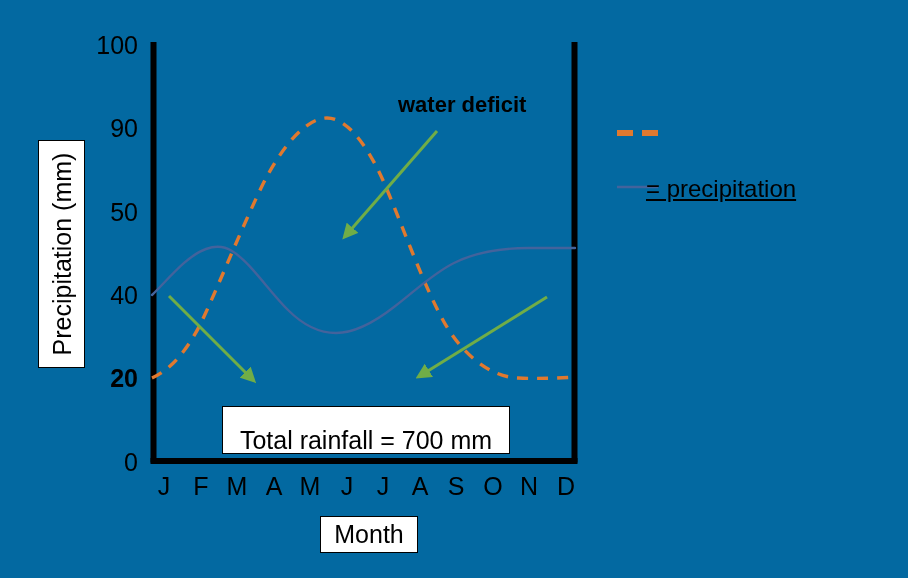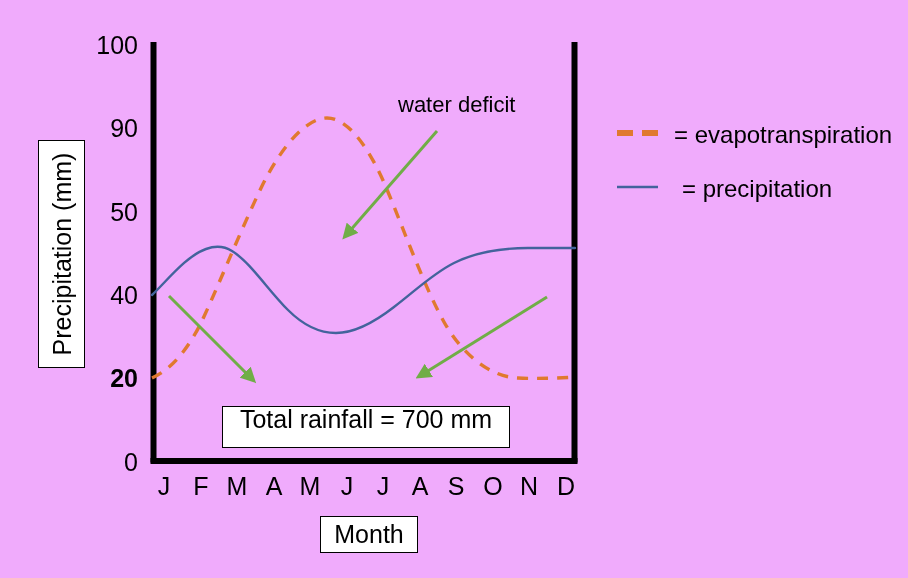"100" #page { background: #f0abfc -> #0369a1 }
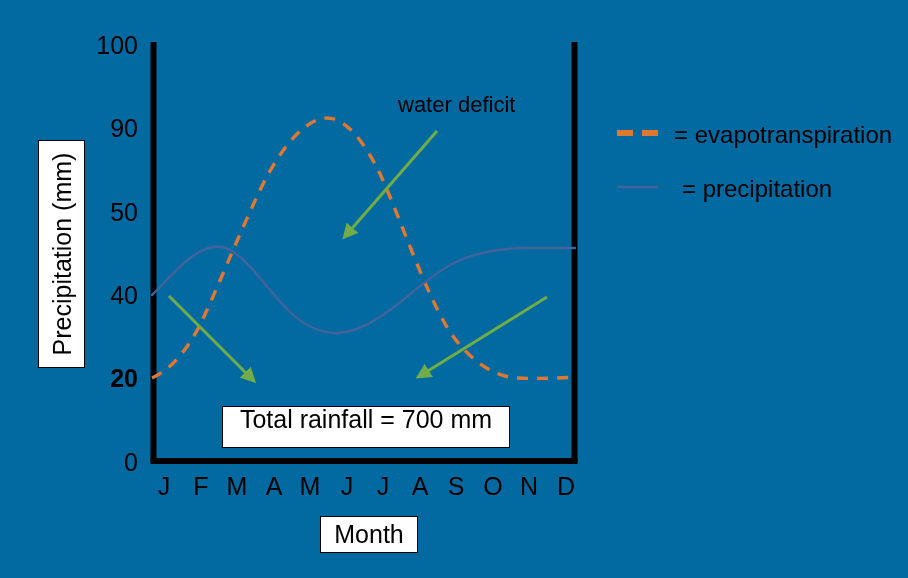"water deficit" #annot-deficit { font-weight: none -> bold }
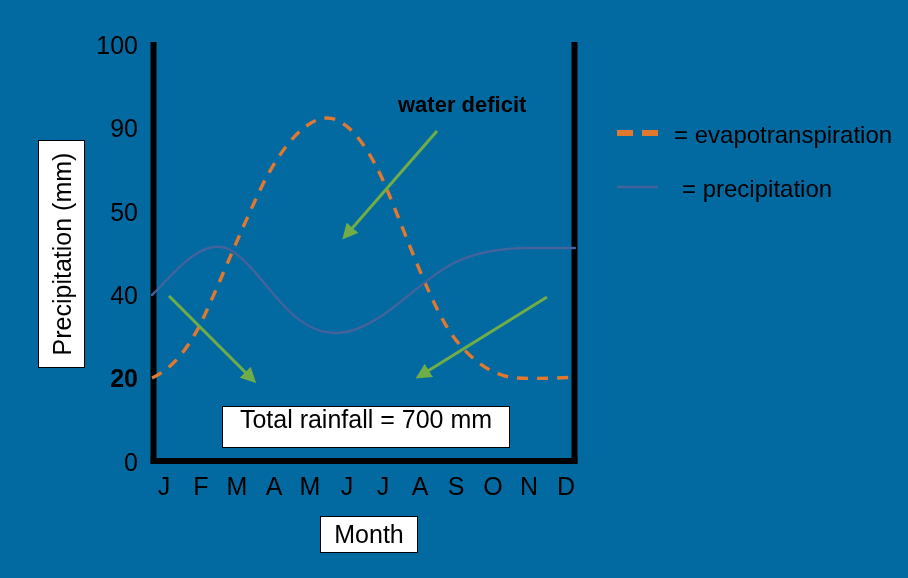"= evapotranspiration" div.legend-label { html: <div>= evapotranspiration</div> -> none }
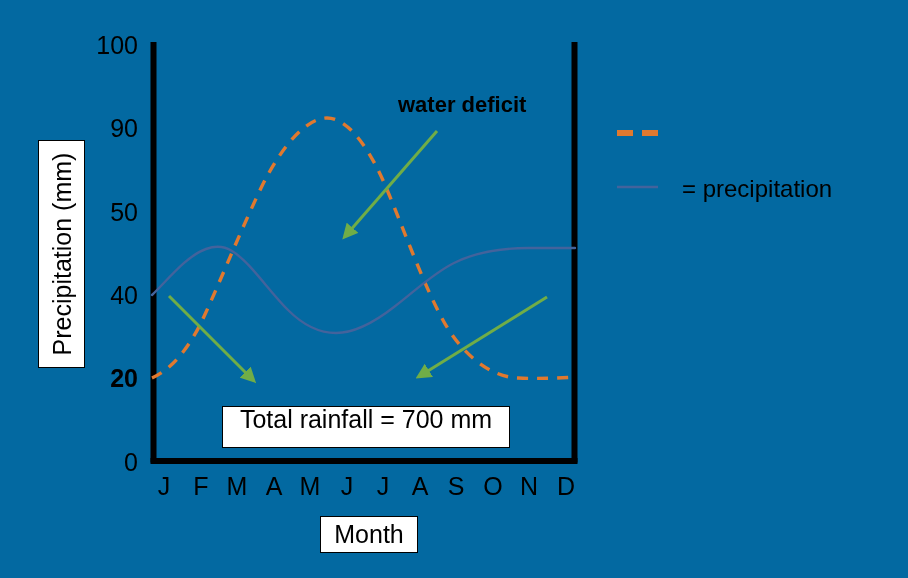"= precipitation" #legend-label-1 { left: 682px -> 646px; text-decoration: none -> underline }
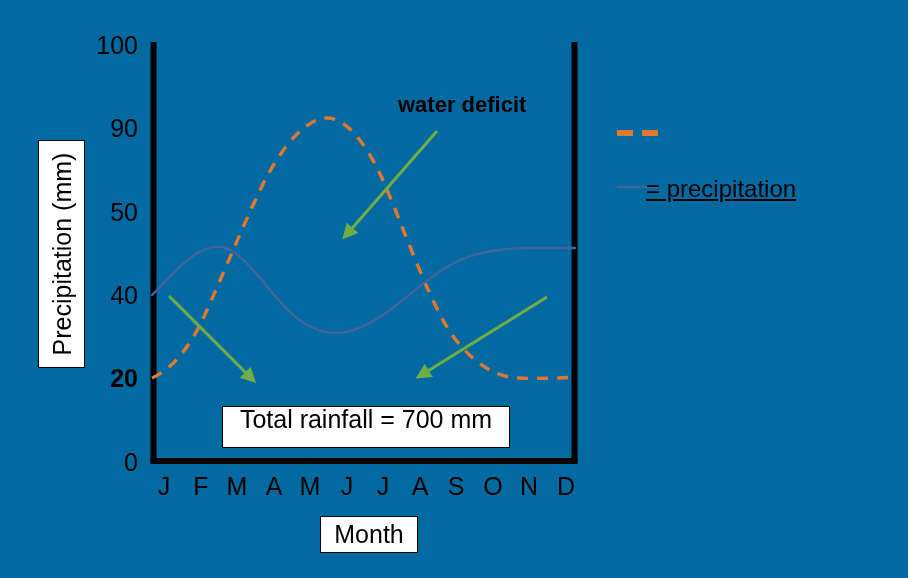"Total rainfall = 700 mm" #rainfall-box { align-items: flex-start -> flex-end; height: 42px -> 48px }
